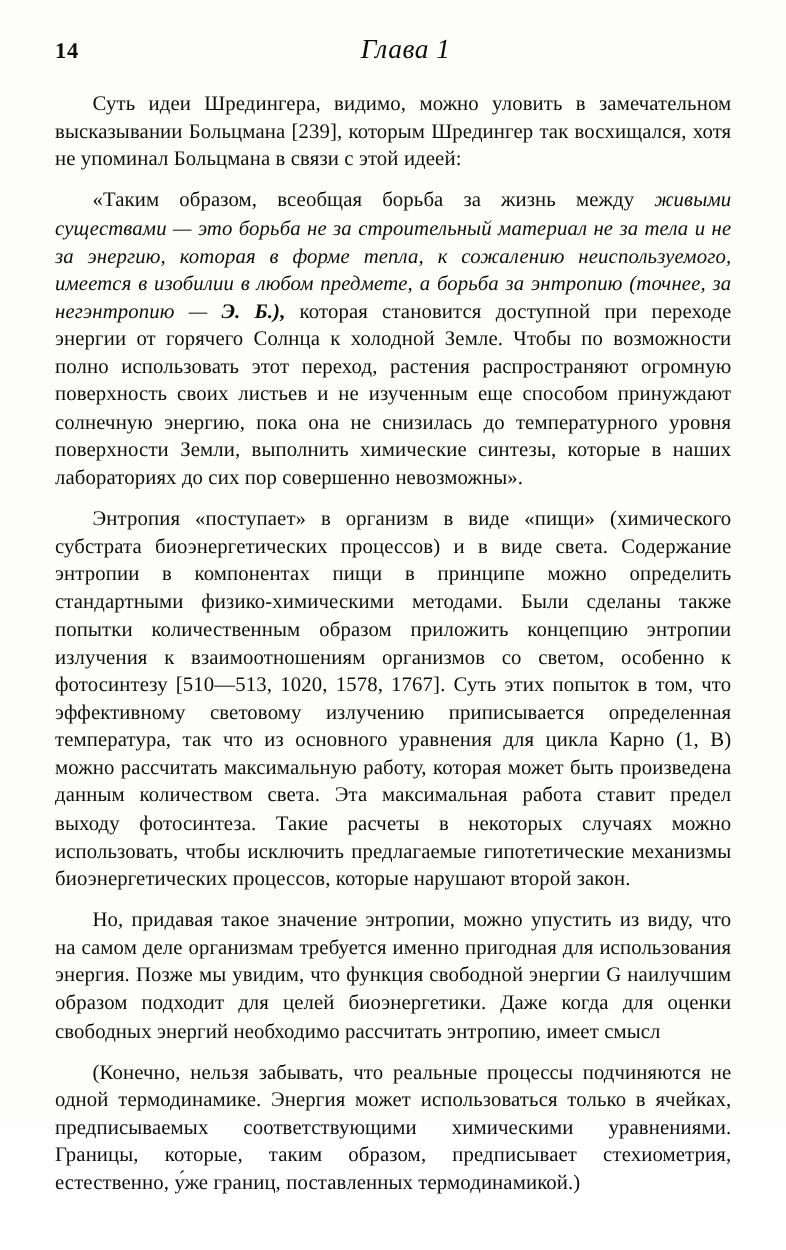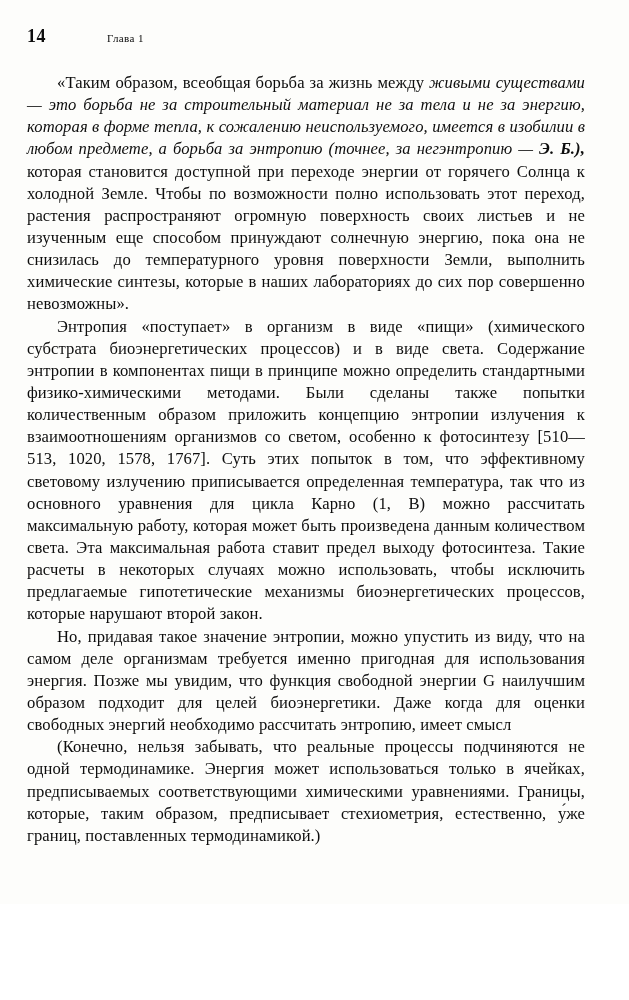"14" .page { padding: 26px 44px 20px 27px -> 26px 44px 20px 44px }
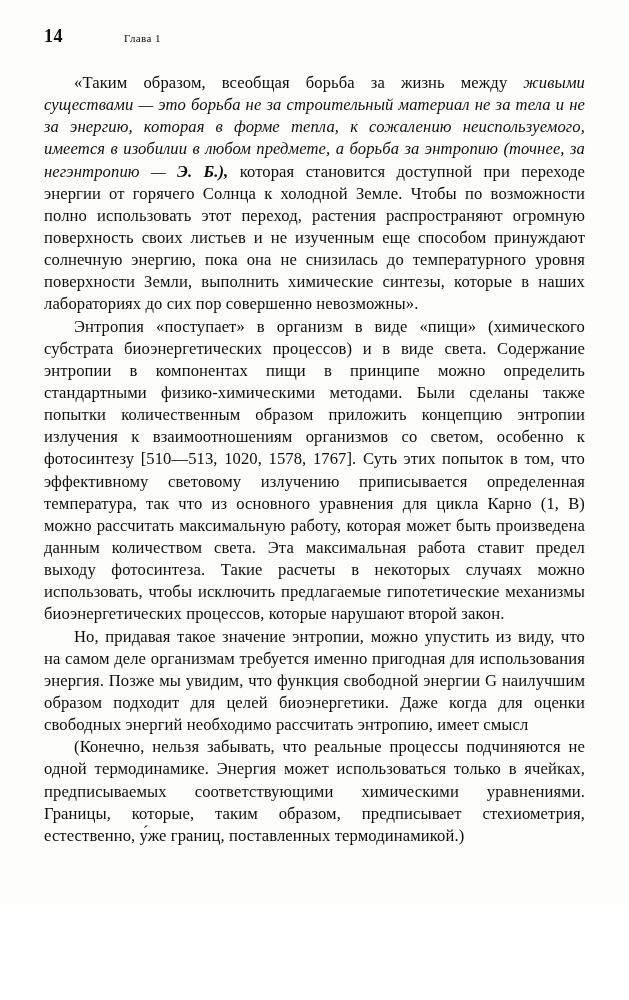"Глава 1" .running-head { font-size: 11px -> 22px; font-style: none -> italic; text-align: none -> center }
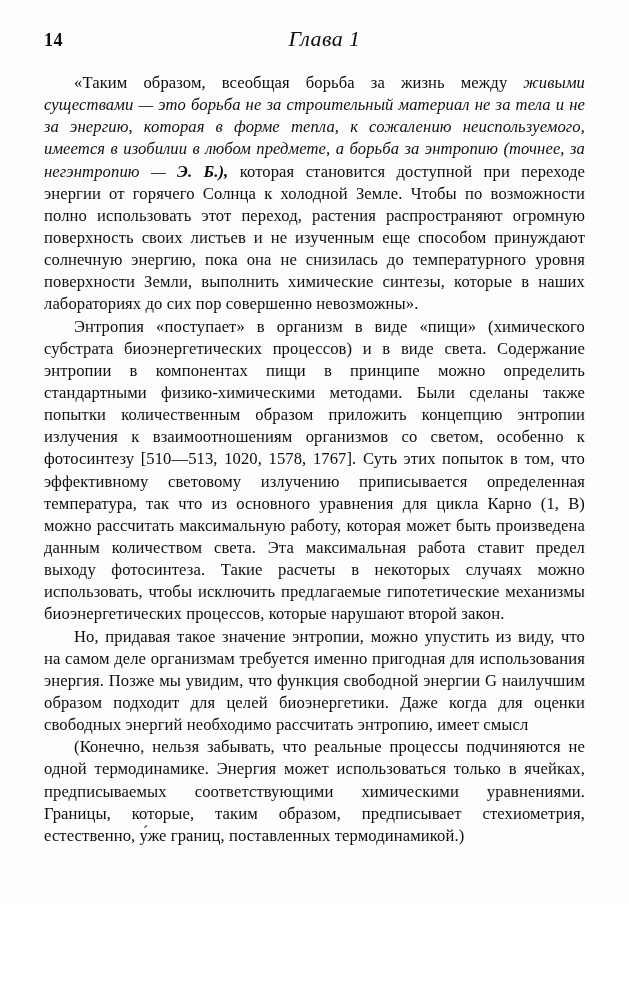"Суть идеи Шредингера, видимо, можно" p.para { html: none -> <p>Суть идеи Шредингера, видимо, можно уловить в замечательном высказывании Больцмана [239], которым Шредингер так восхищался, хотя не упоминал Больцмана в связи с этой идеей:</p> }
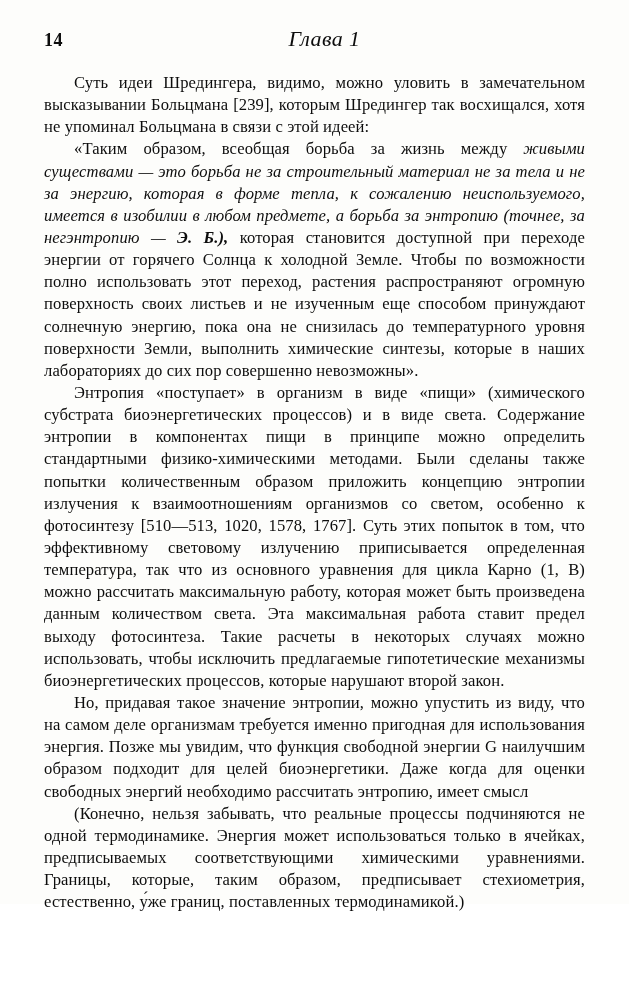"«Таким образом, всеобщая борьба за" .para + .para { margin-top: 0px -> 11px }
